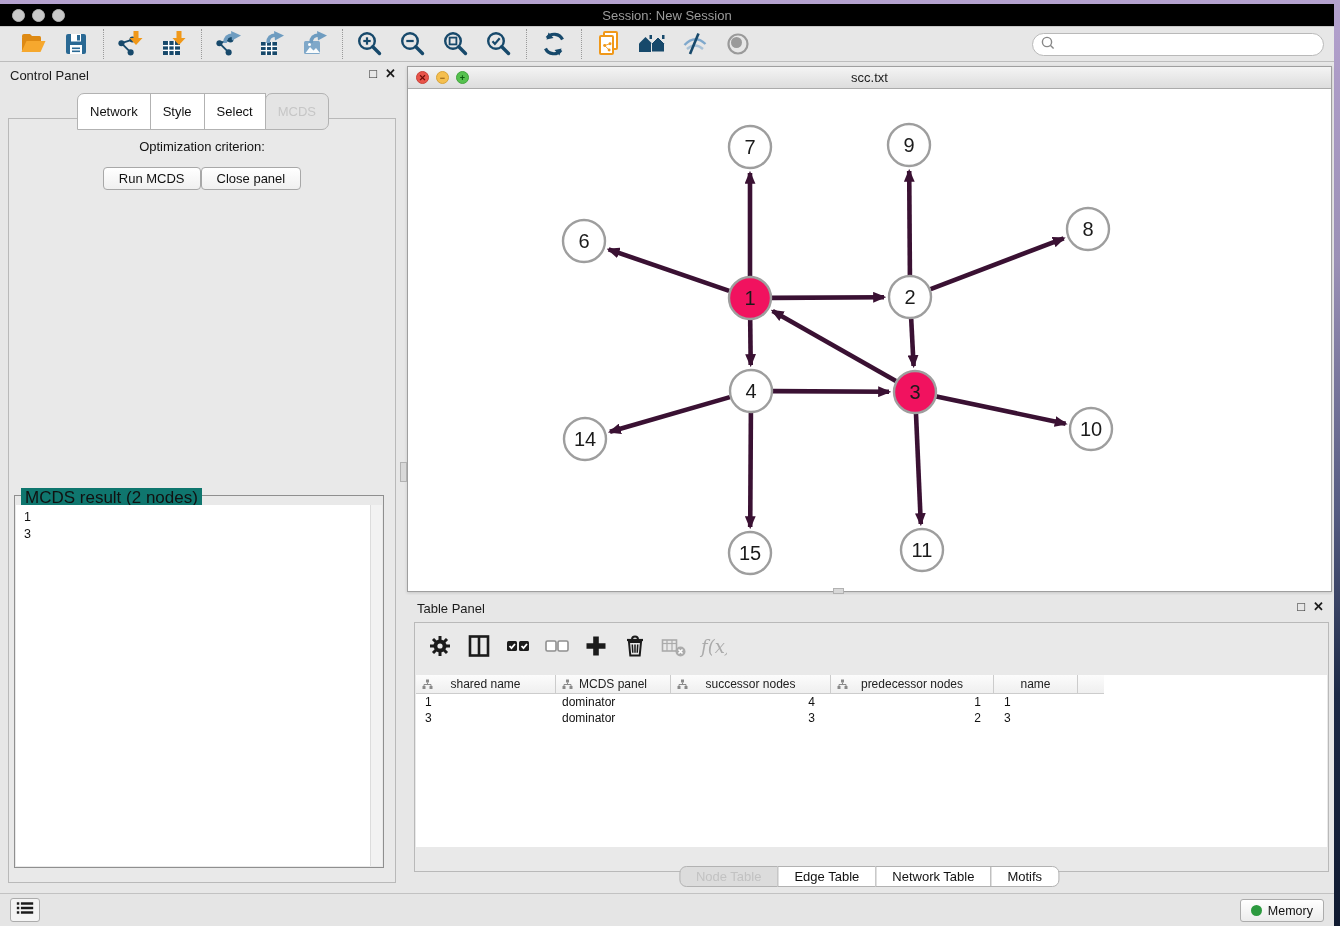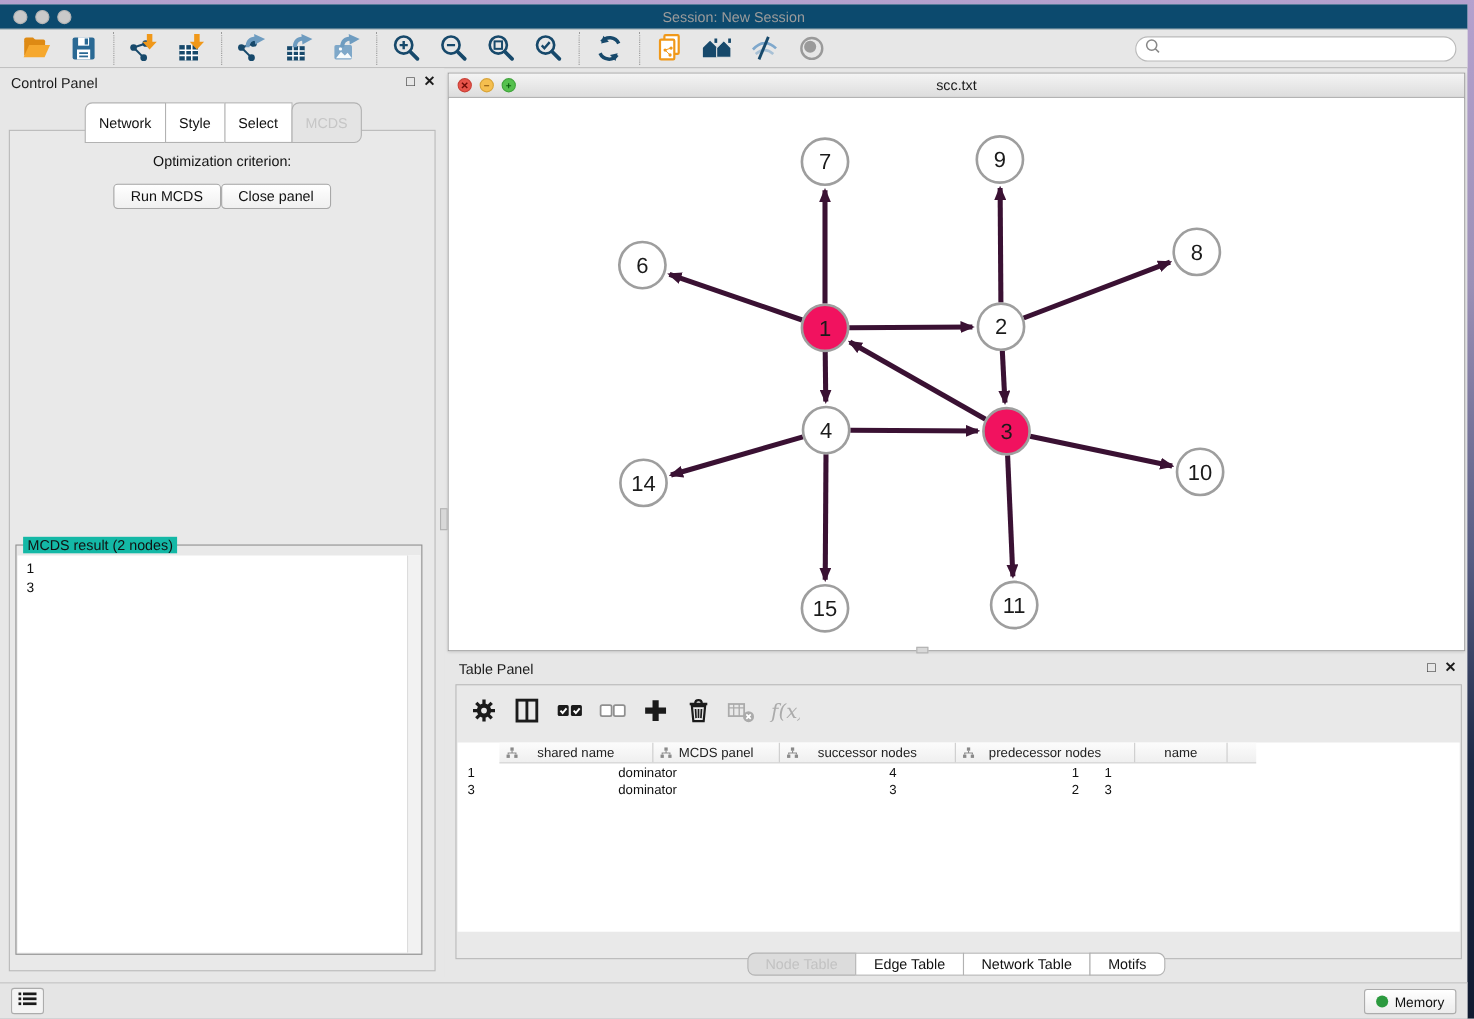"Session: New Session" .titlebar { background: #0c4a6e -> #000000 }
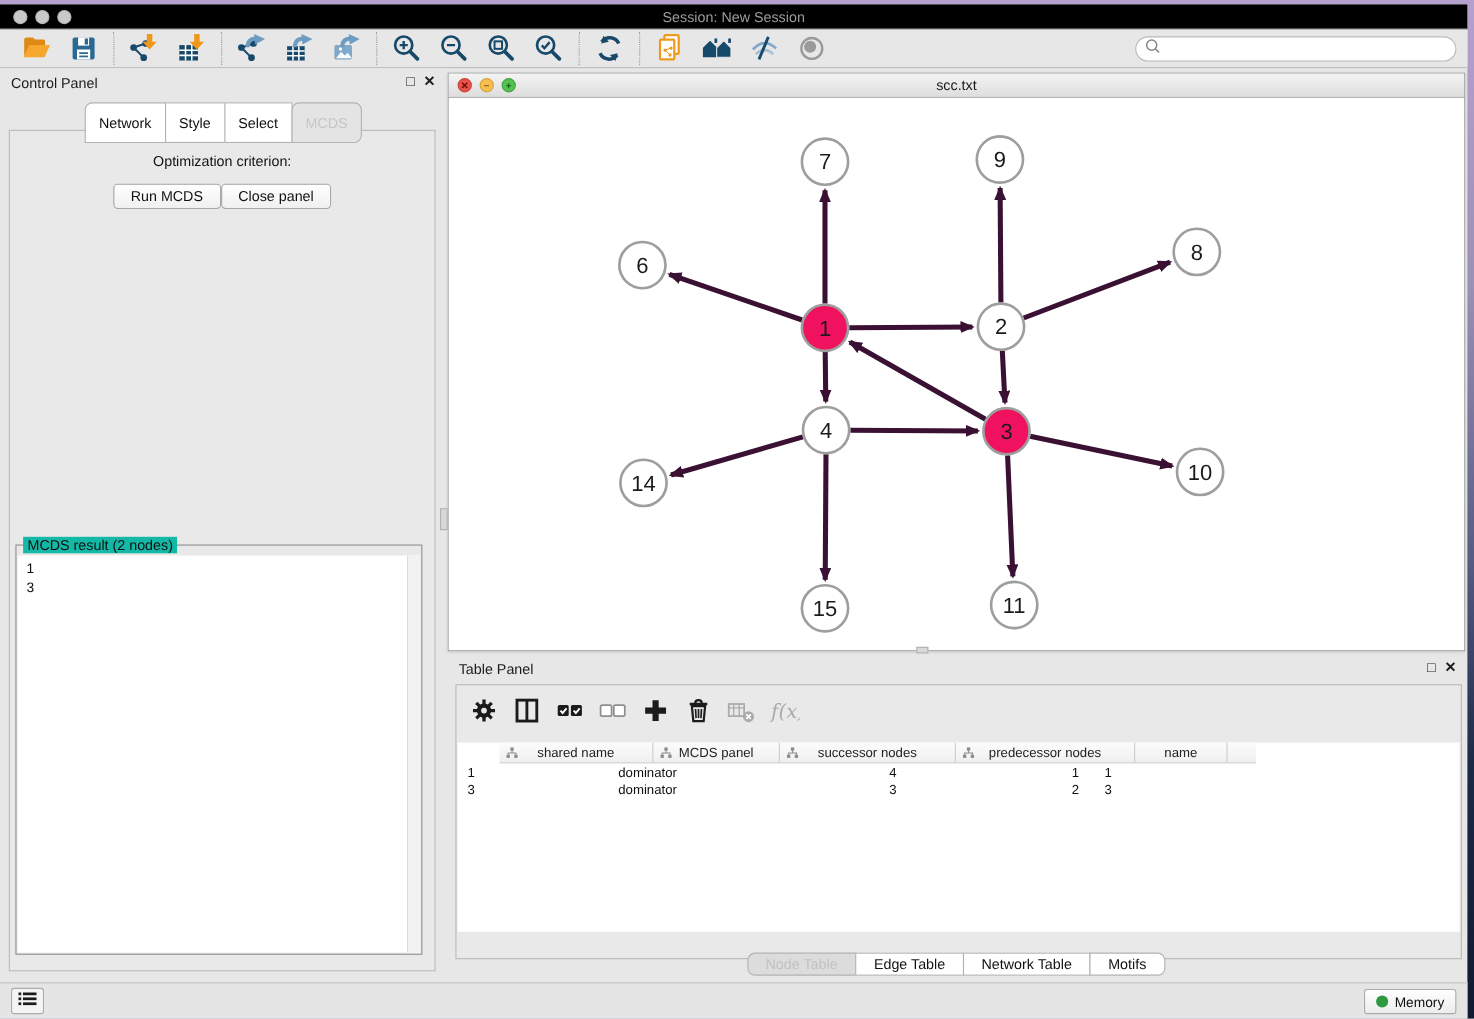"MCDS result (2 nodes)" .result-legend { background: #14b8a6 -> #0f766e; font-size: 13px -> 17px }
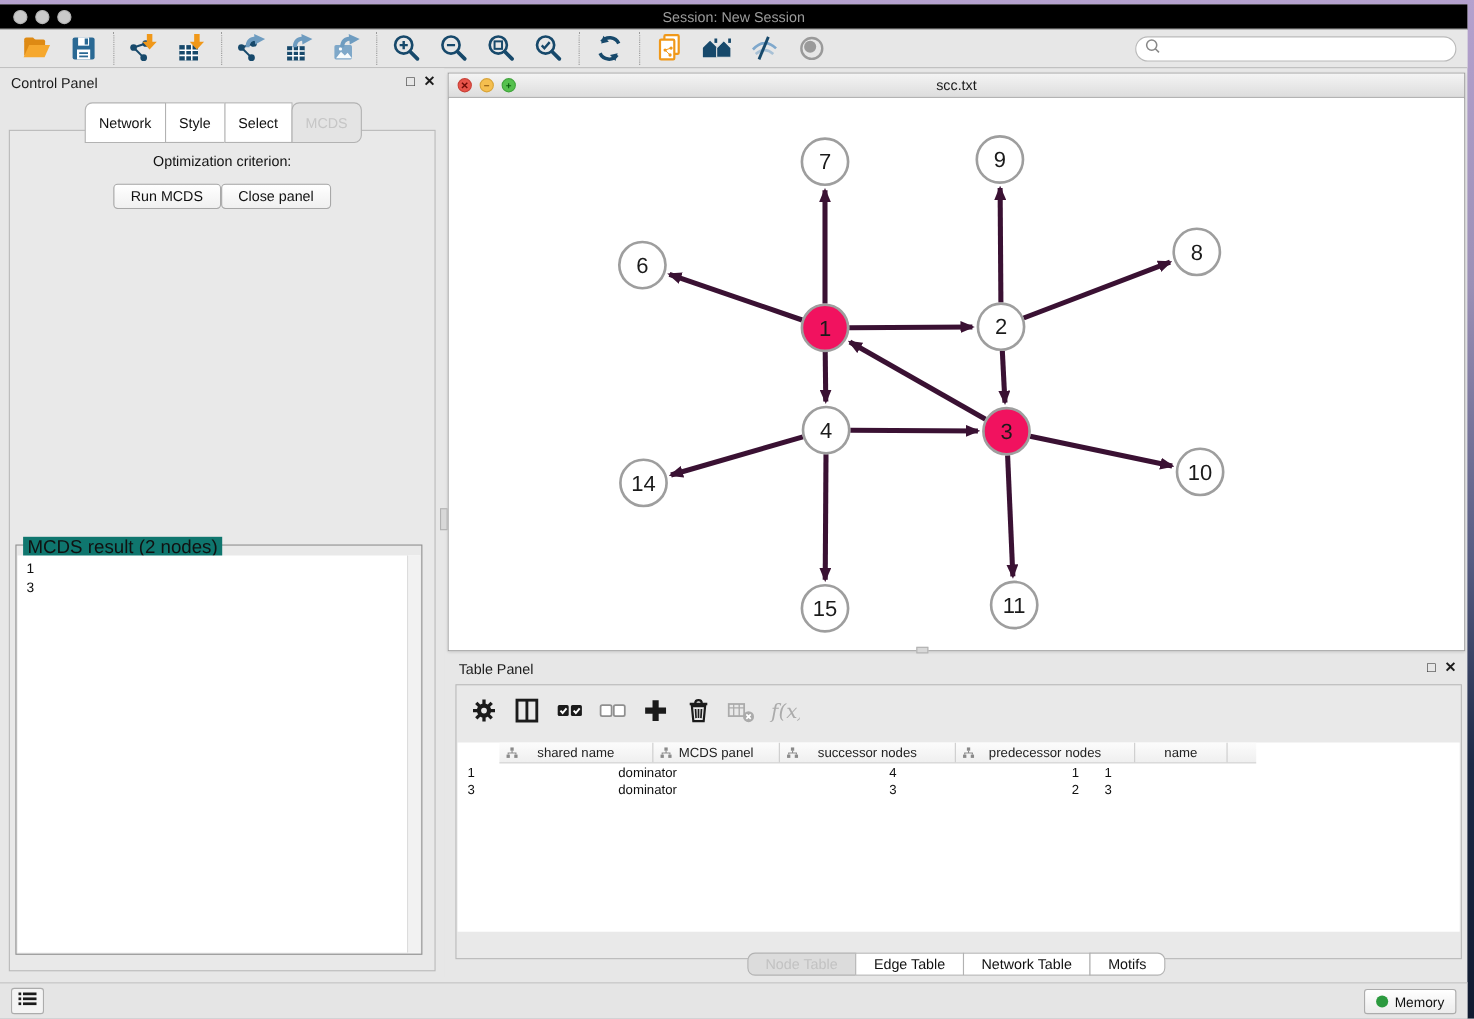"shared name" .thead { margin-left: 38px -> none }
